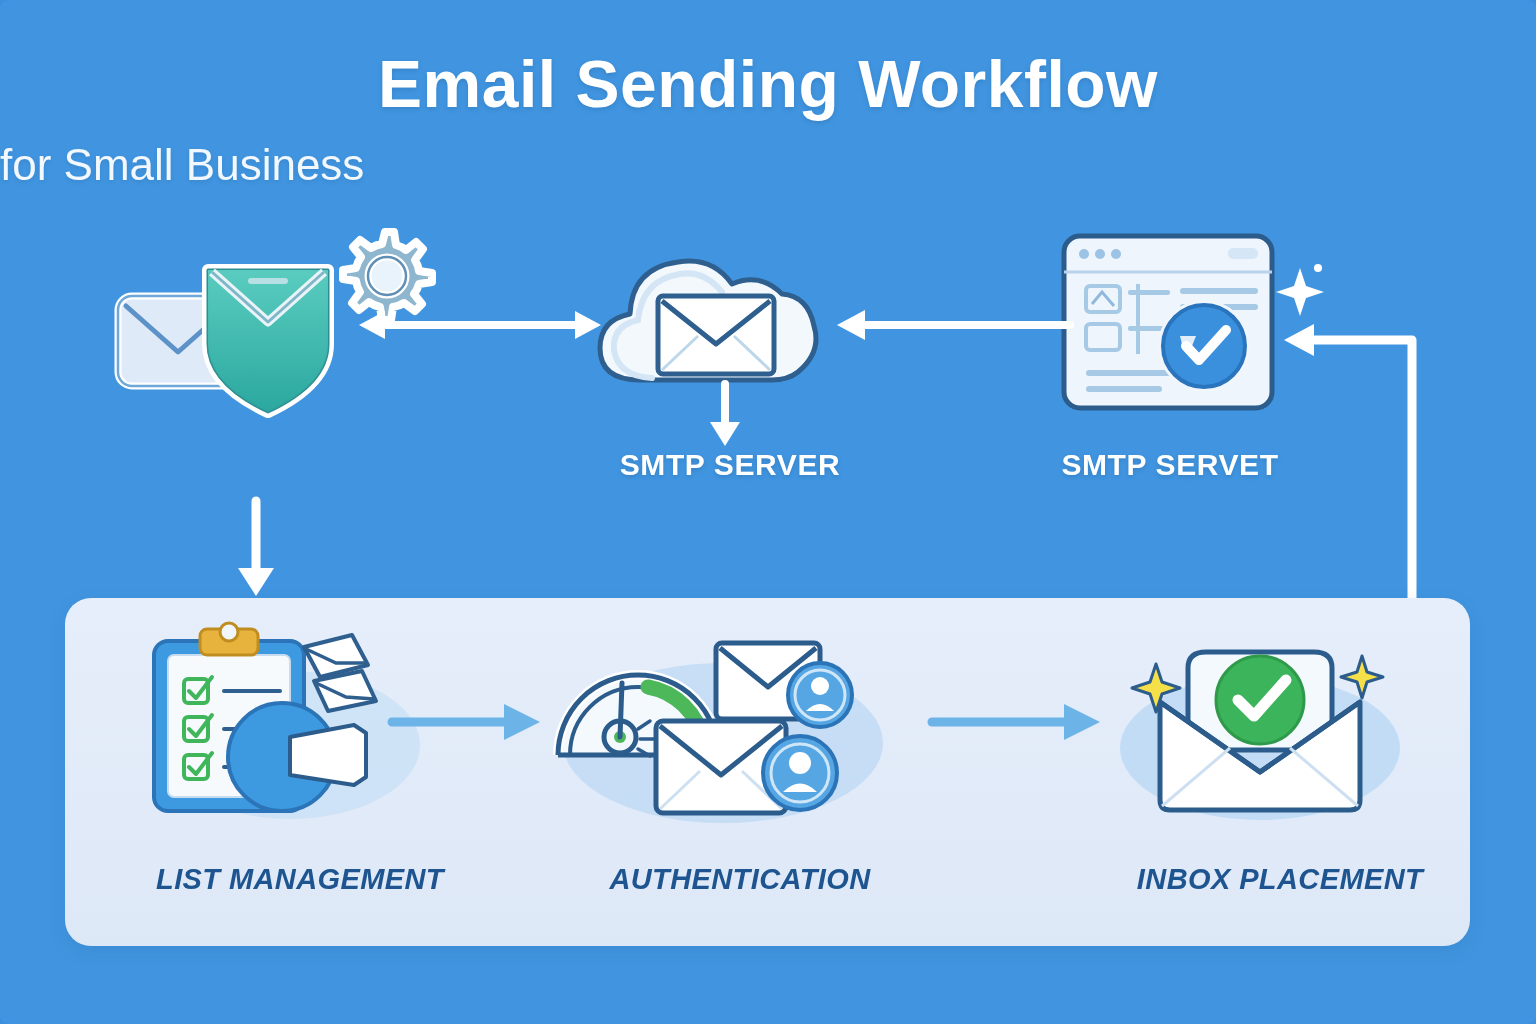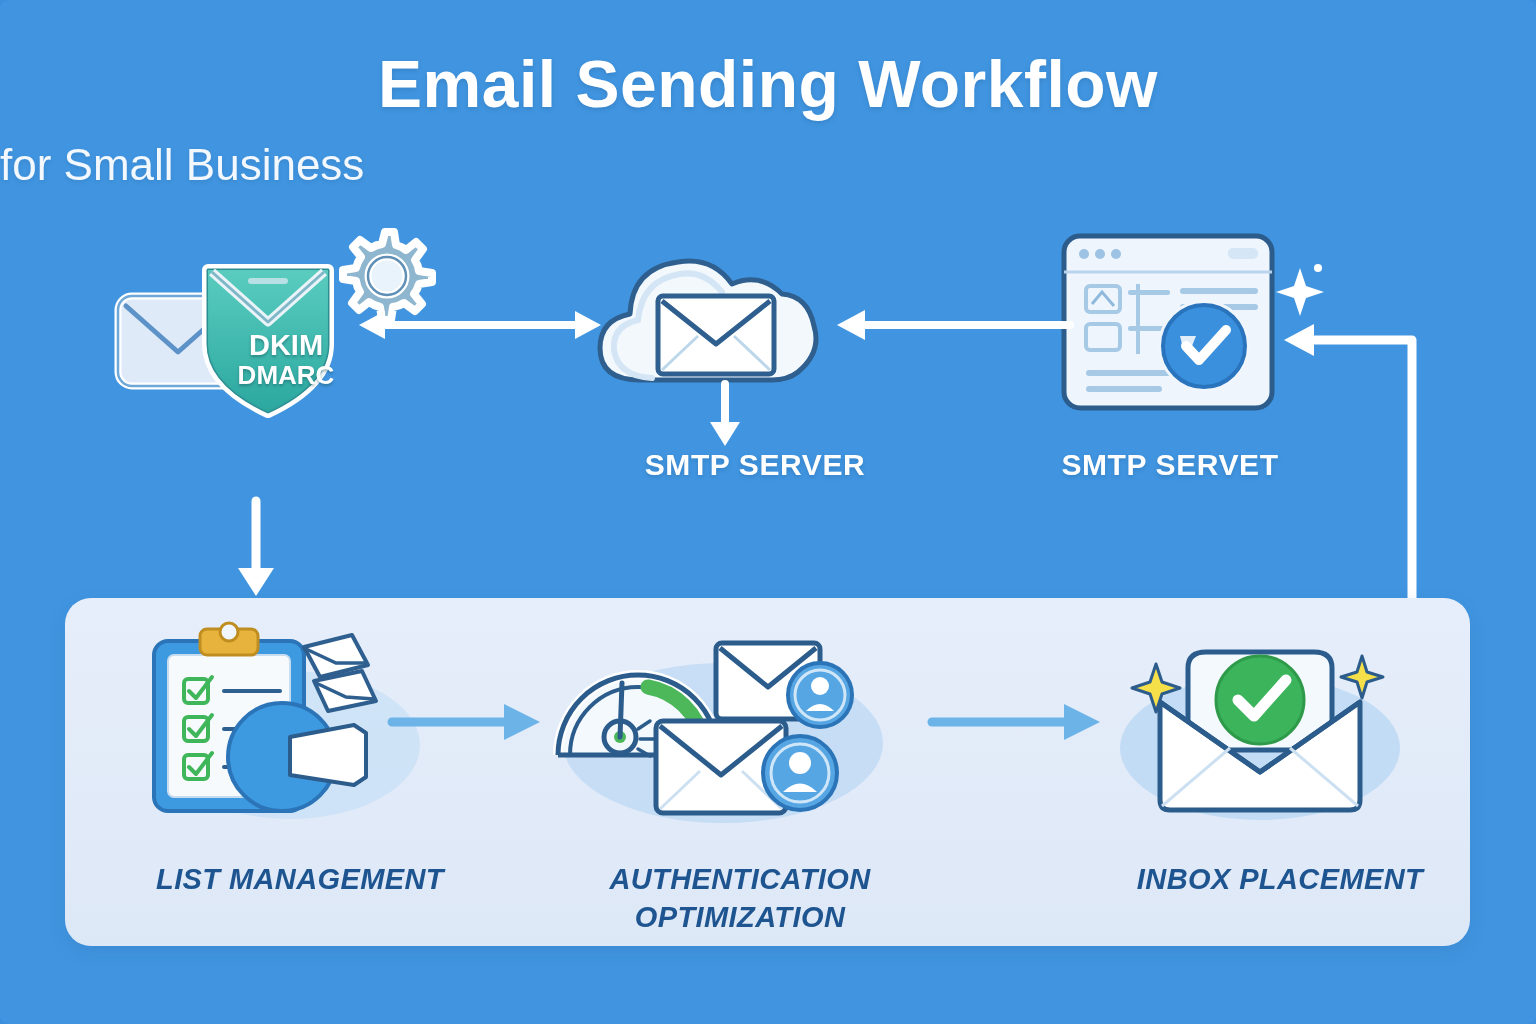"DKIM" div { html: <div> <div>DKIM</div> <div>DMARC</div> </div> -> none }
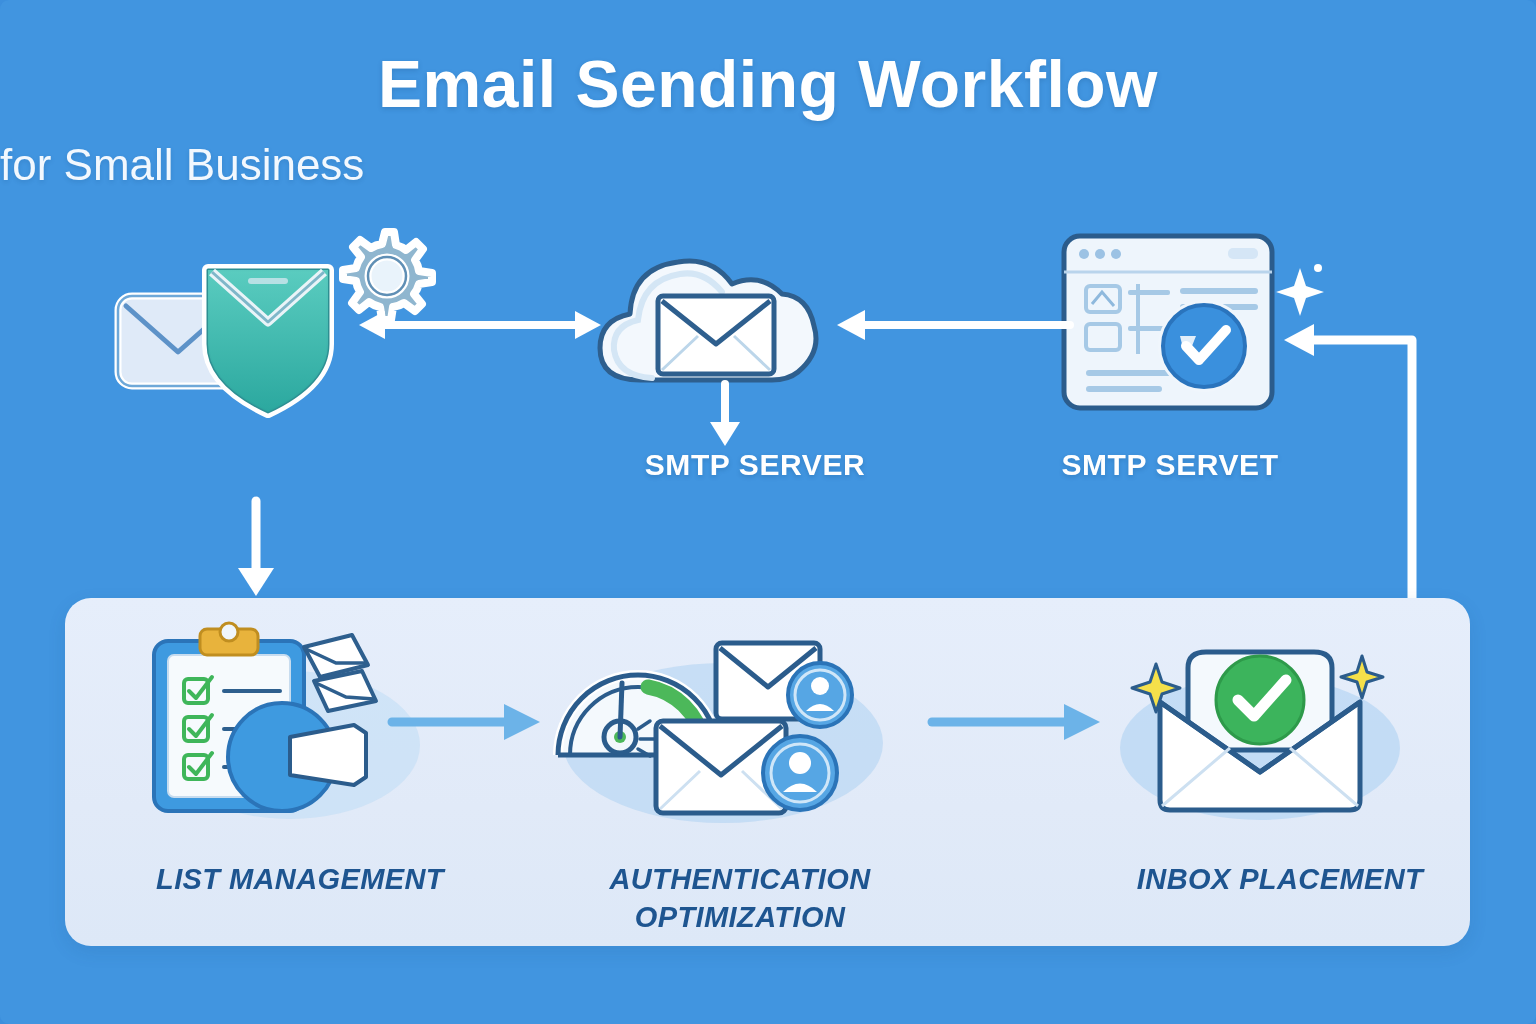"SMTP SERVER" div.top-label { left: 545px -> 520px }
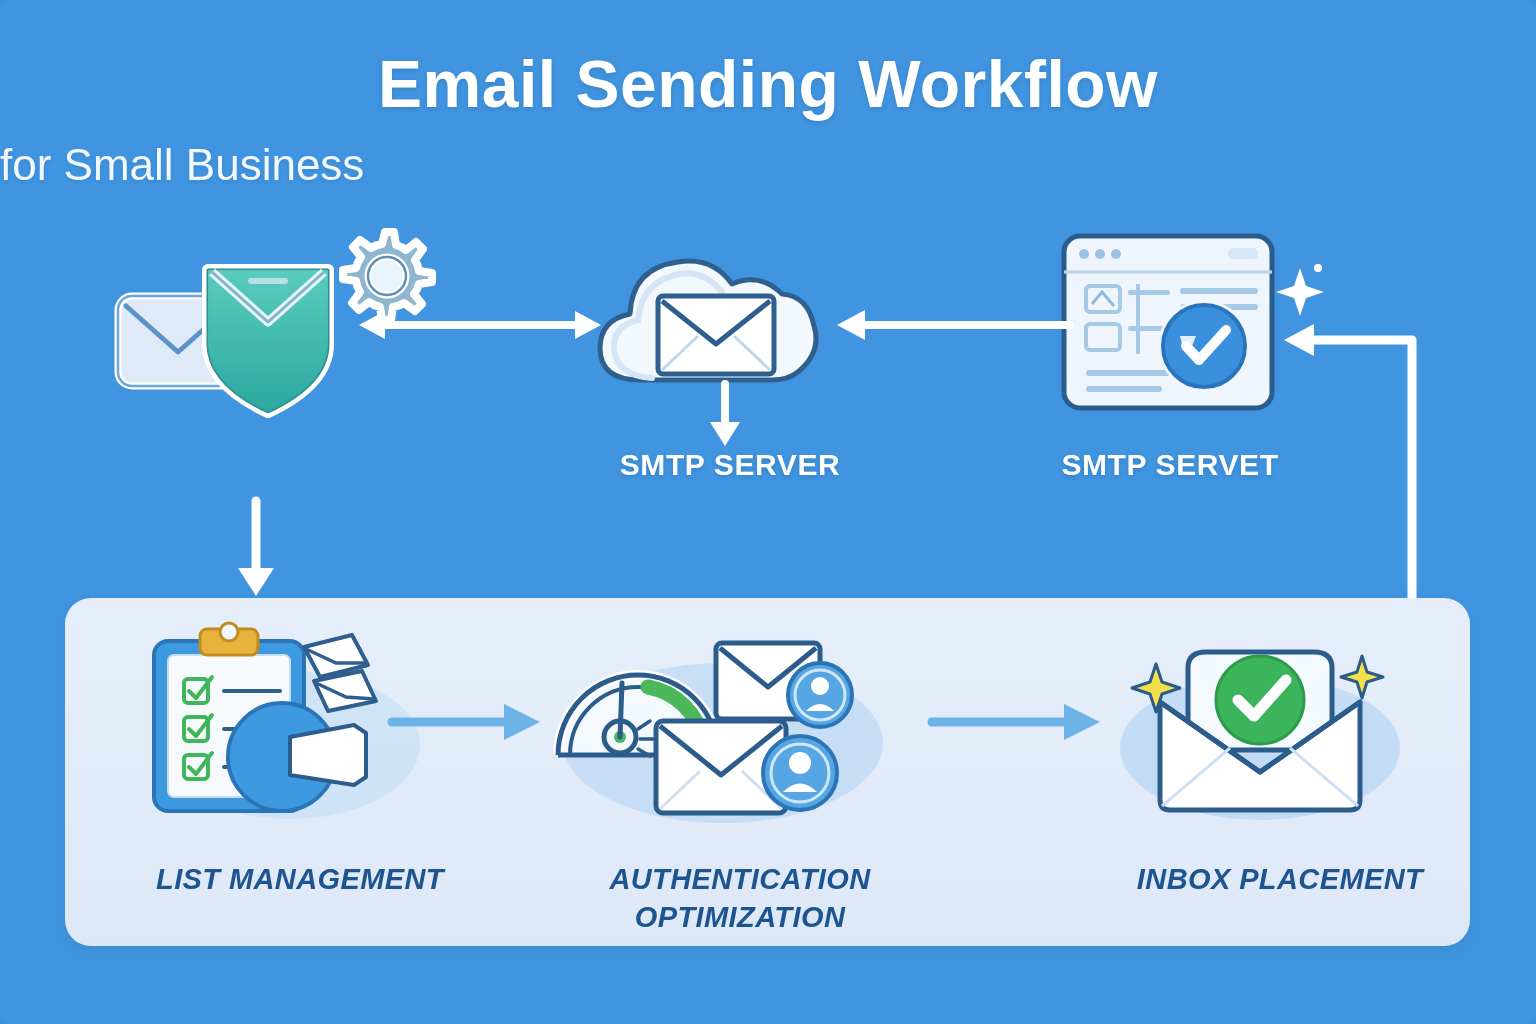"OPTIMIZATION" div { html: <div>OPTIMIZATION</div> -> none }
